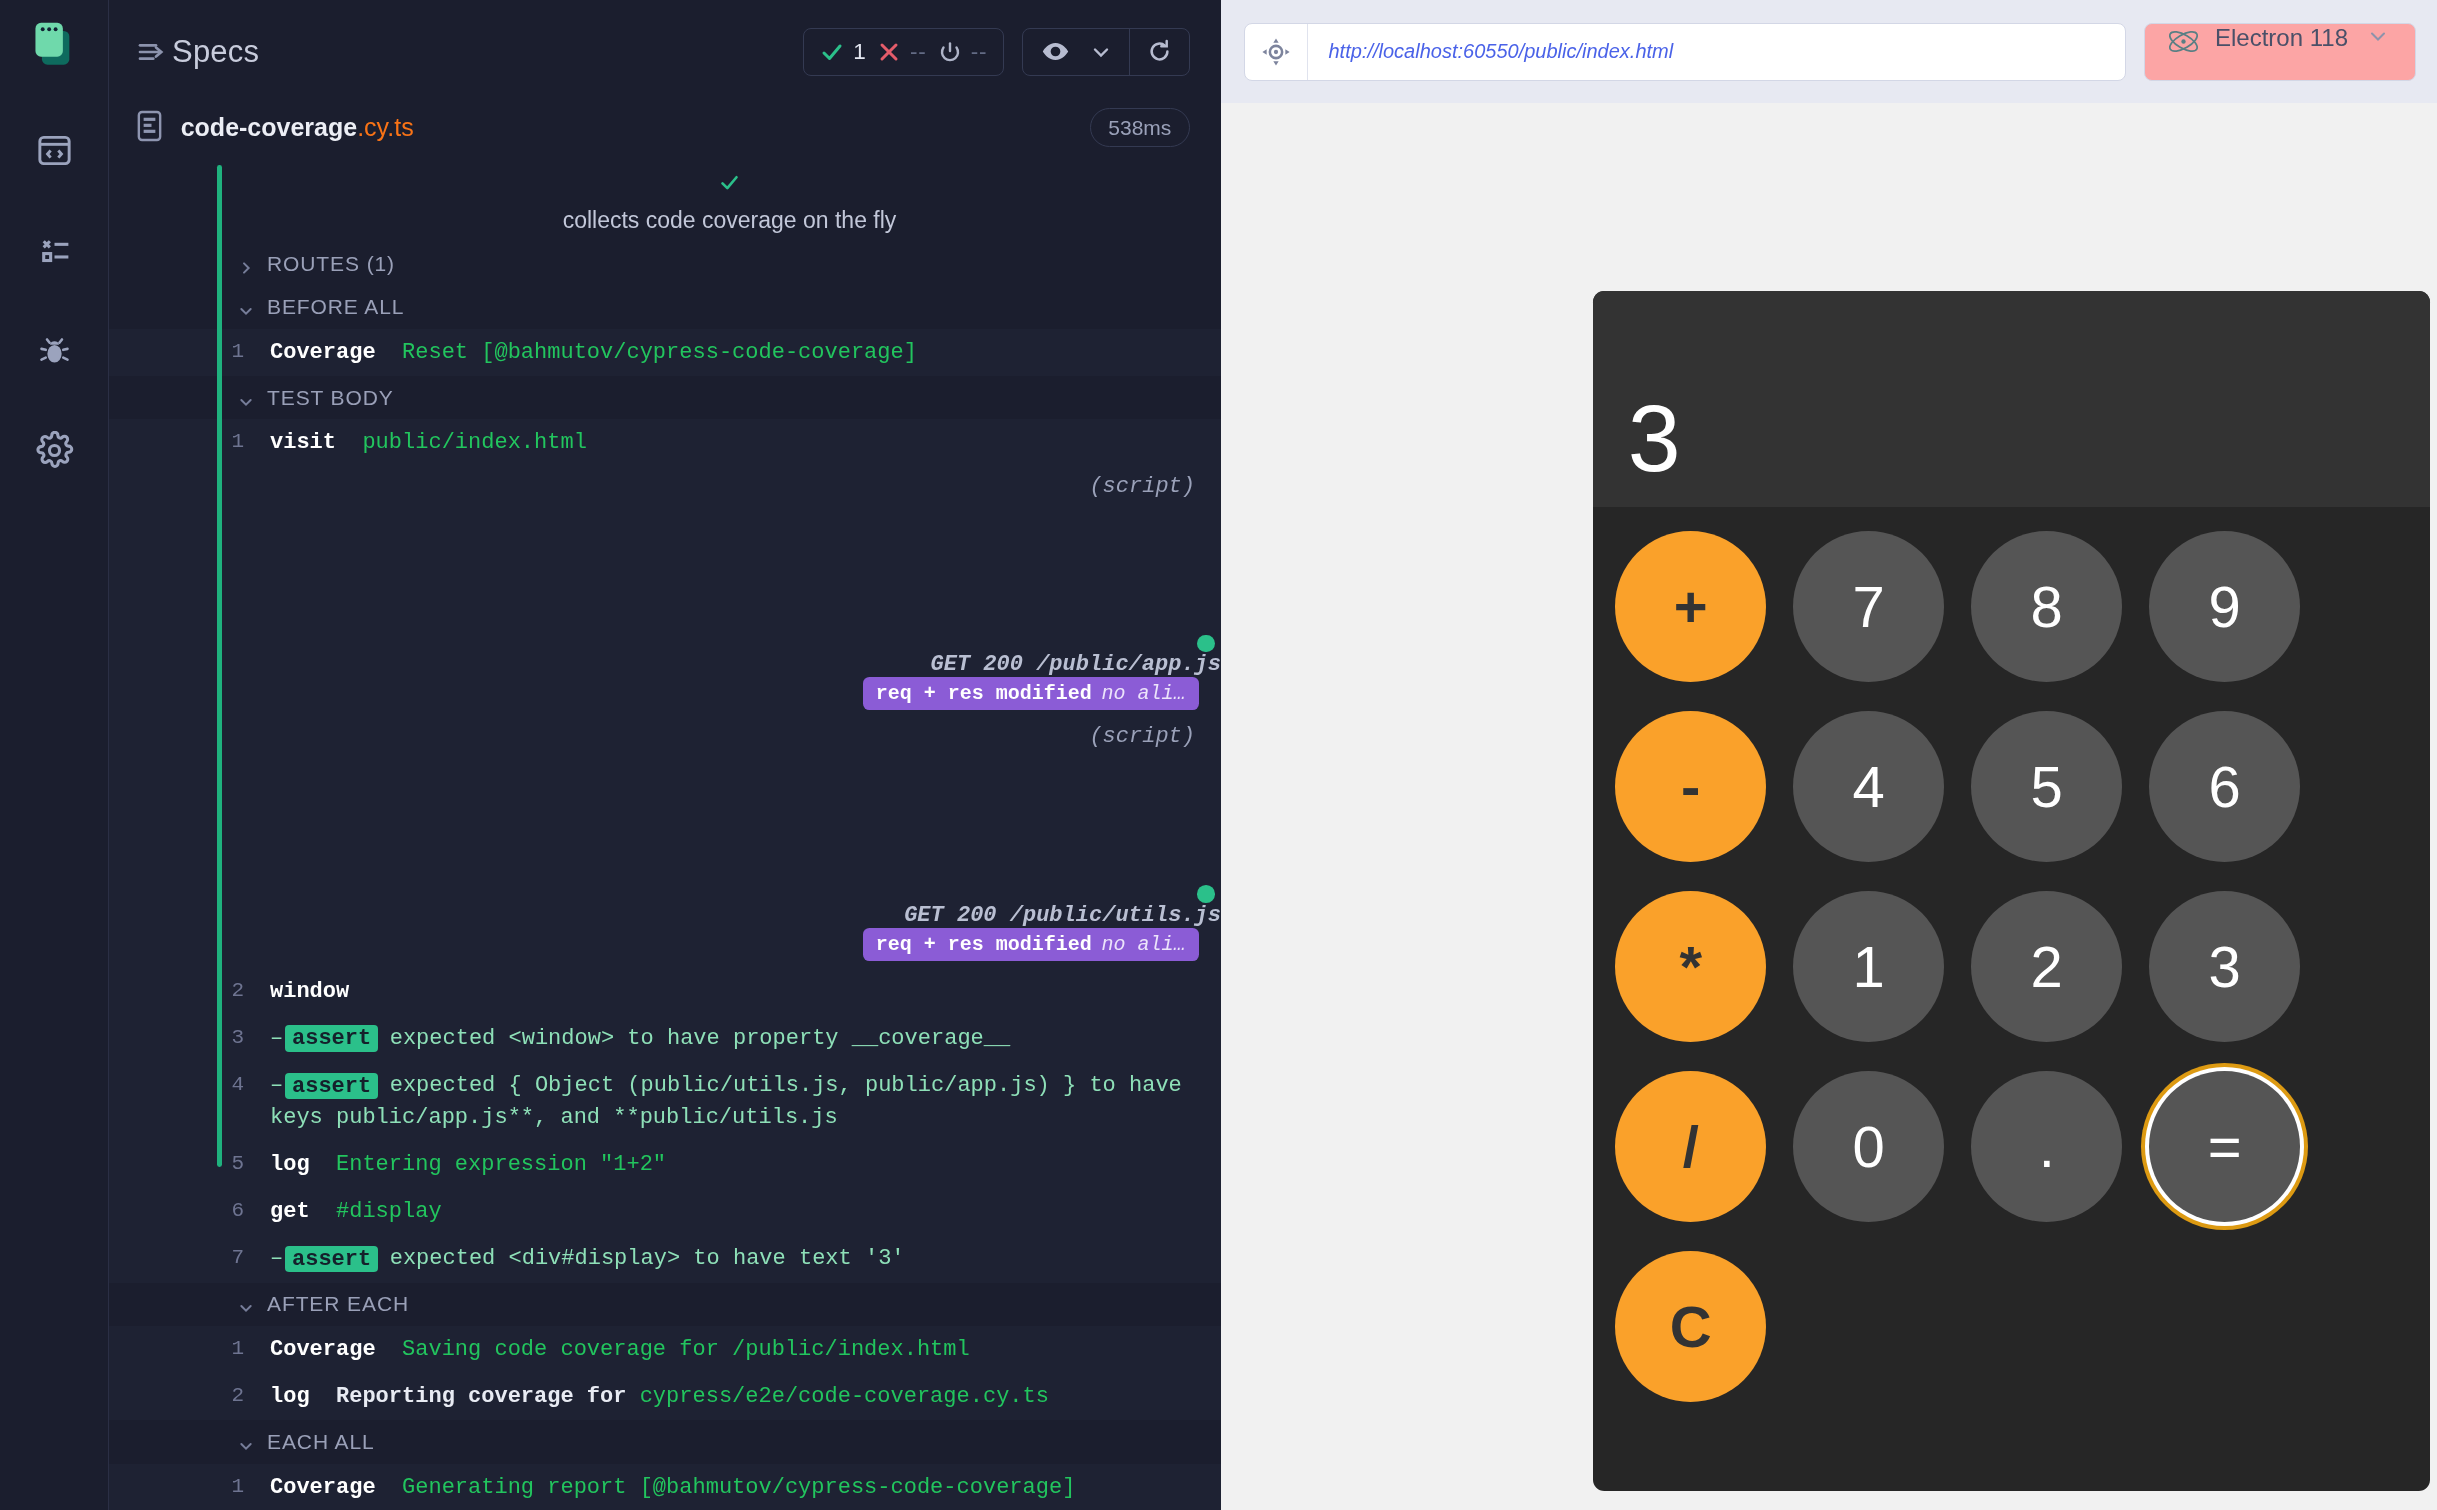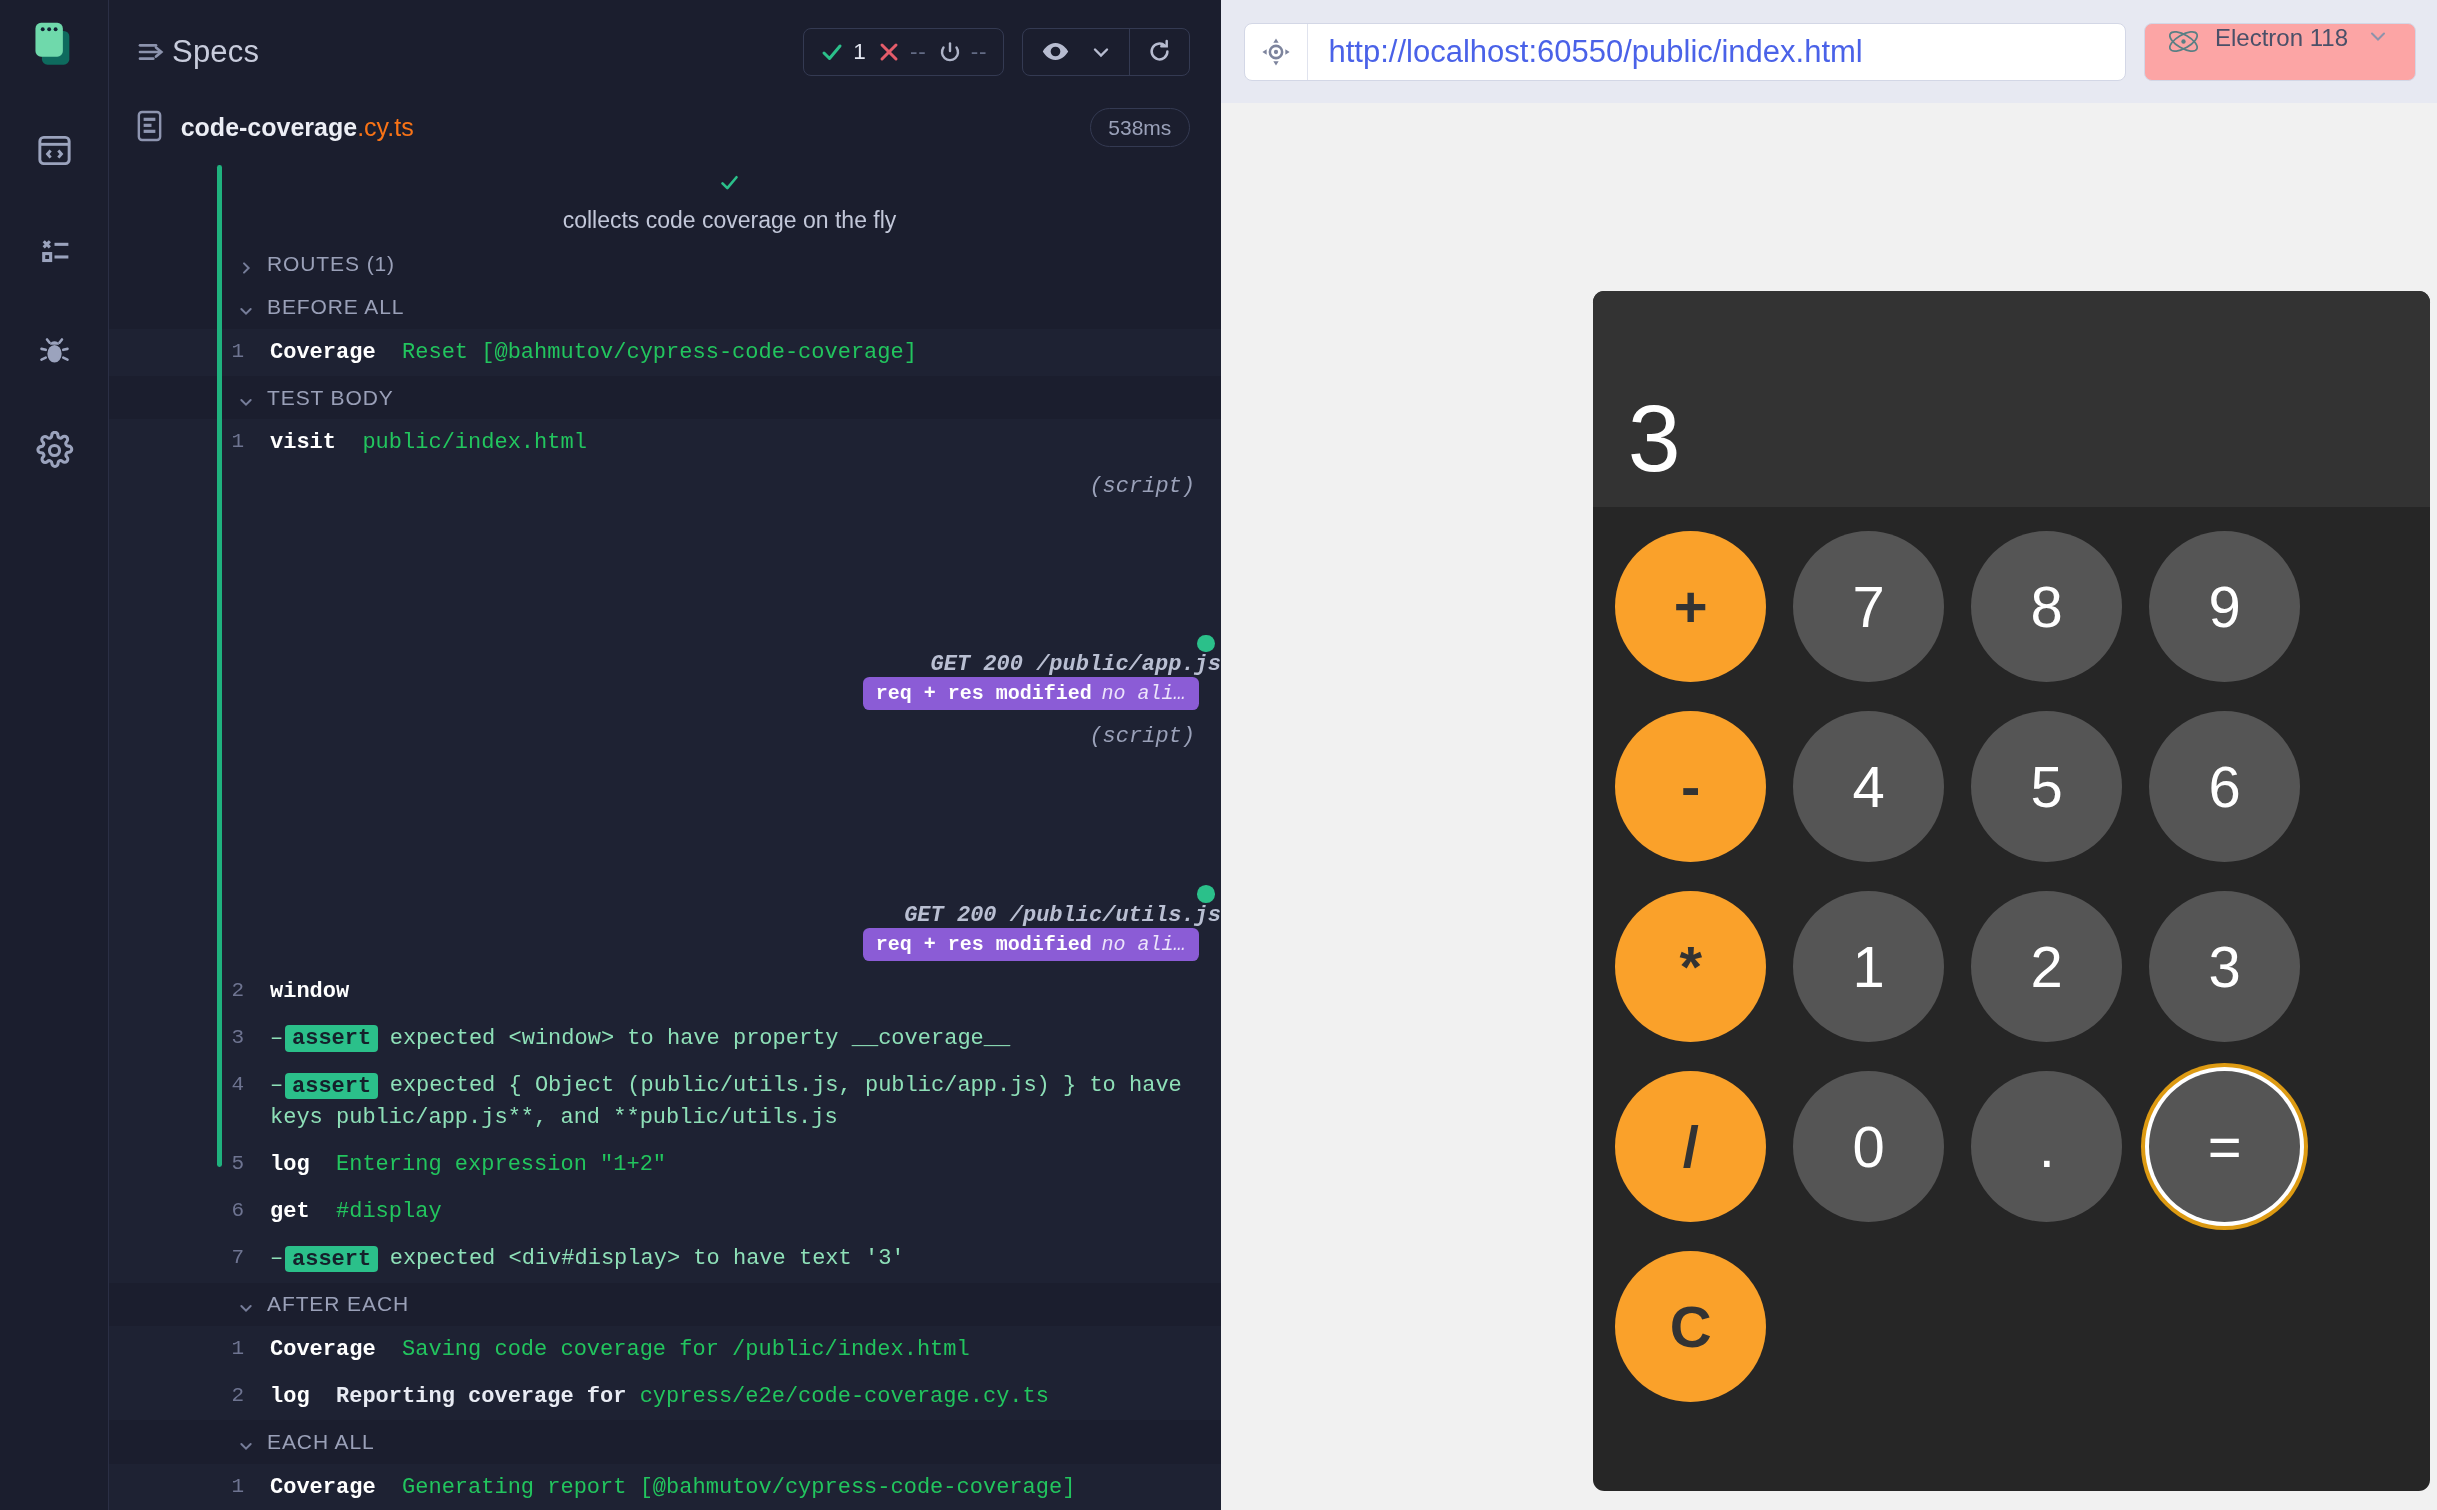"http://localhost:60550/public/index.html" .url-text { font-size: 31px -> 20px; font-style: none -> italic }
